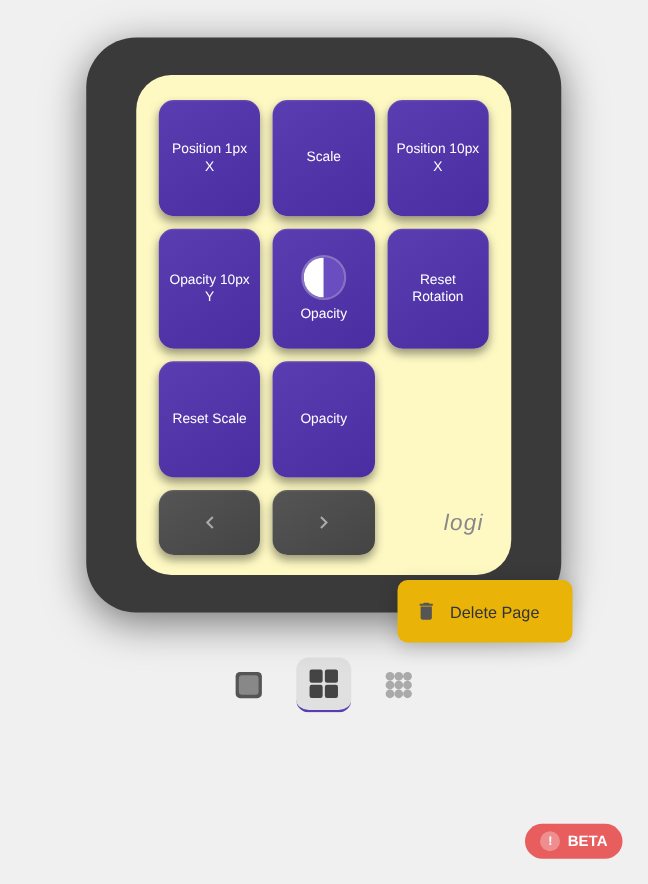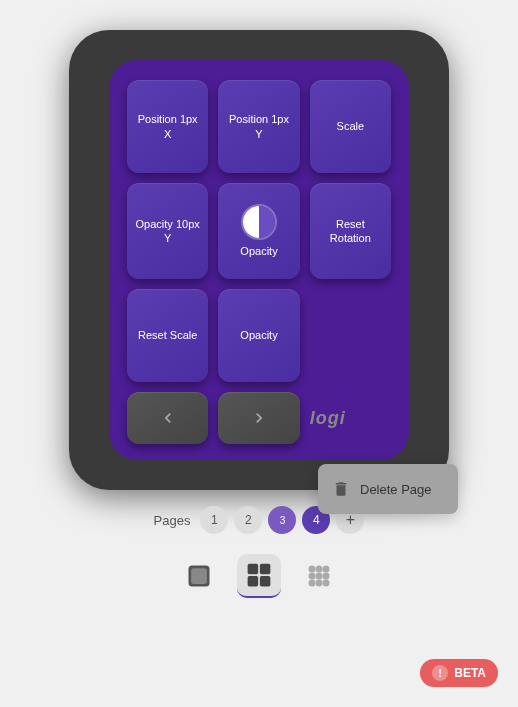"Position 1px X" .device-inner { background: #4c1d95 -> #fef9c3 }
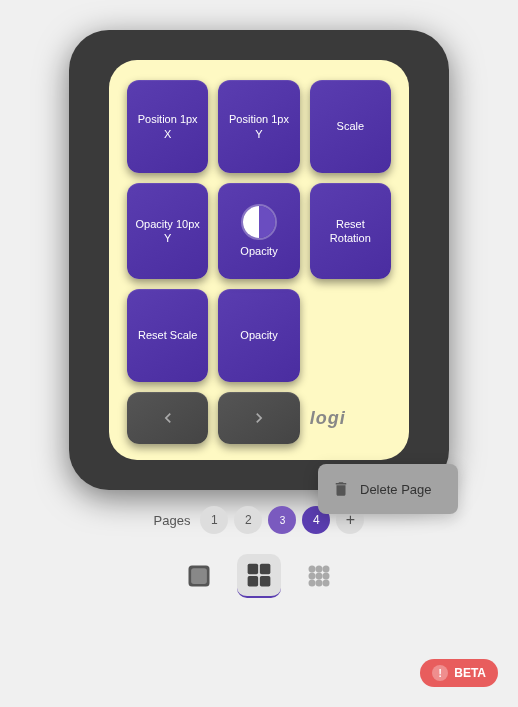"Position 1px Y" div.key-btn { html: <div> <span>Position 1px Y</span> </div> -> none }
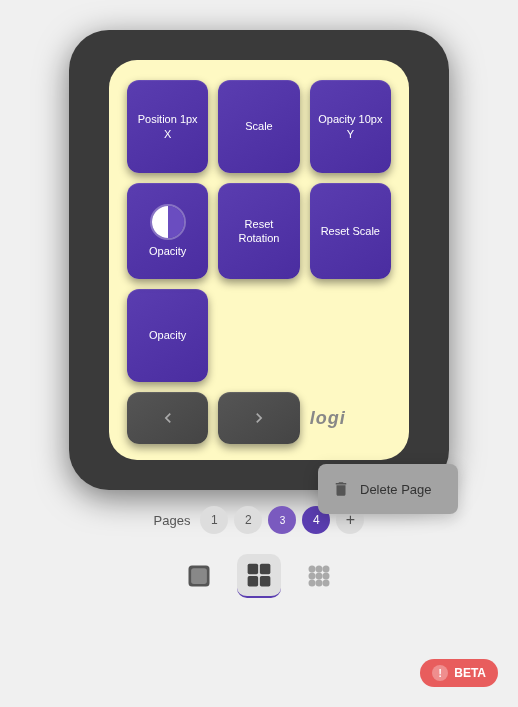"Position 10px X" div.key-btn { html: none -> <div> <span>Position 10px X</span> </div> }
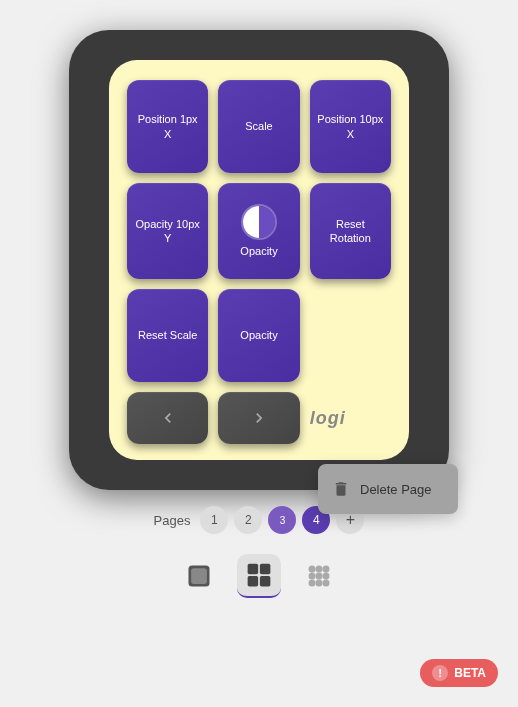"logi" .logi-logo { font-weight: 700 -> 400; justify-content: none -> flex-end }
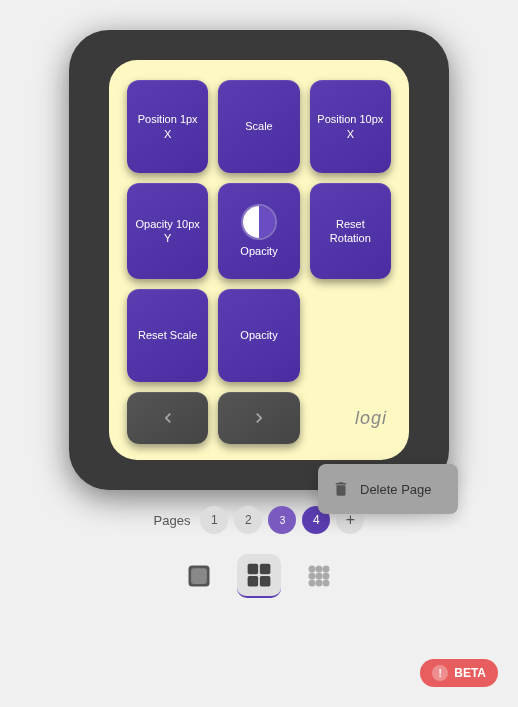"Delete Page" .context-menu { background: #a3a3a3 -> #eab308 }
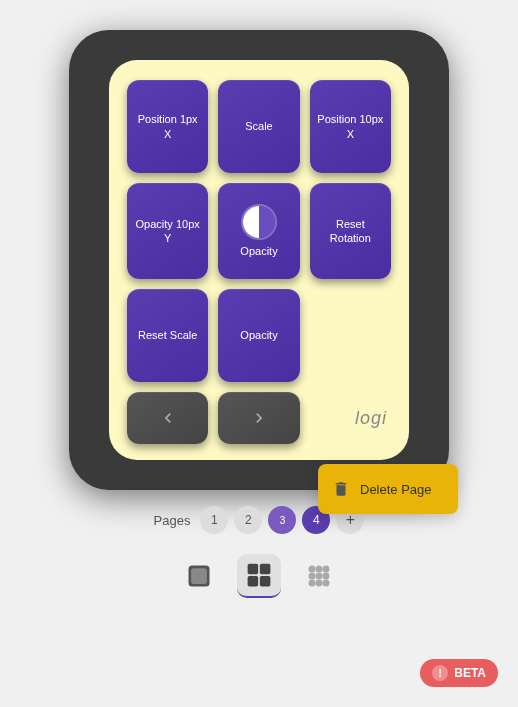"Pages" div.pages-container { html: <div> <span>Pages</span> <div> <span>1</span> </div> <div> <span>2</span> </div> <div> <span>3</span> </div> <div> <span>4</span> </div> <div> <span>+</span> </div> </div> -> none }
